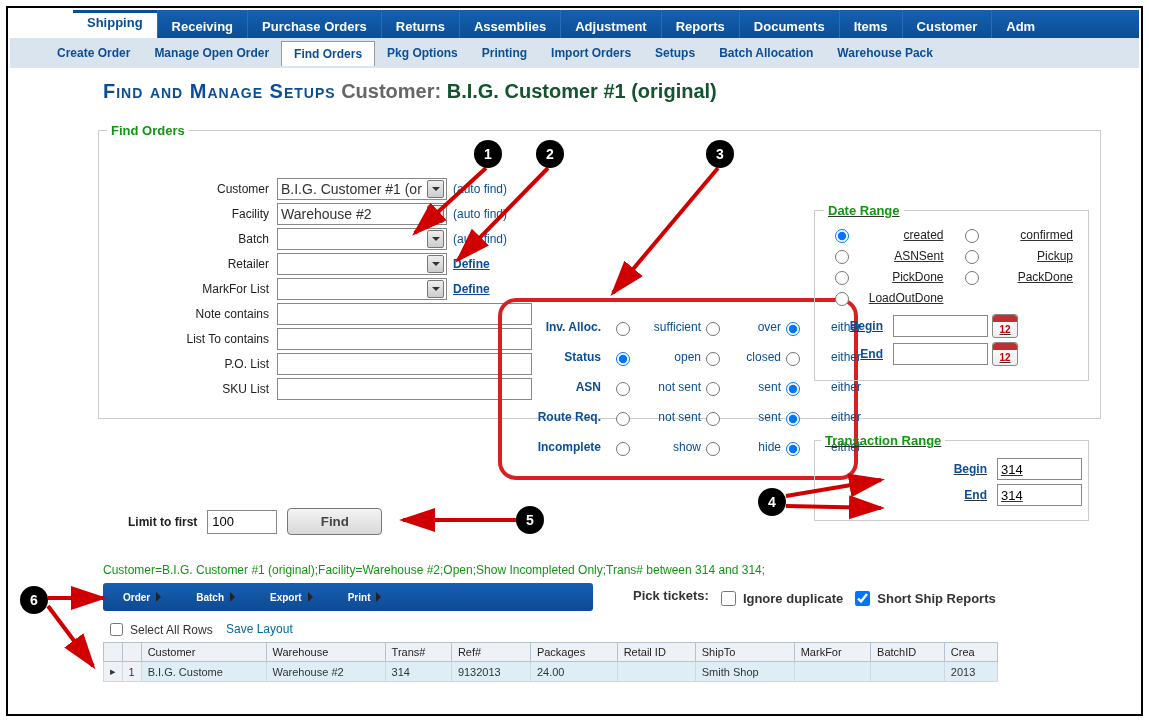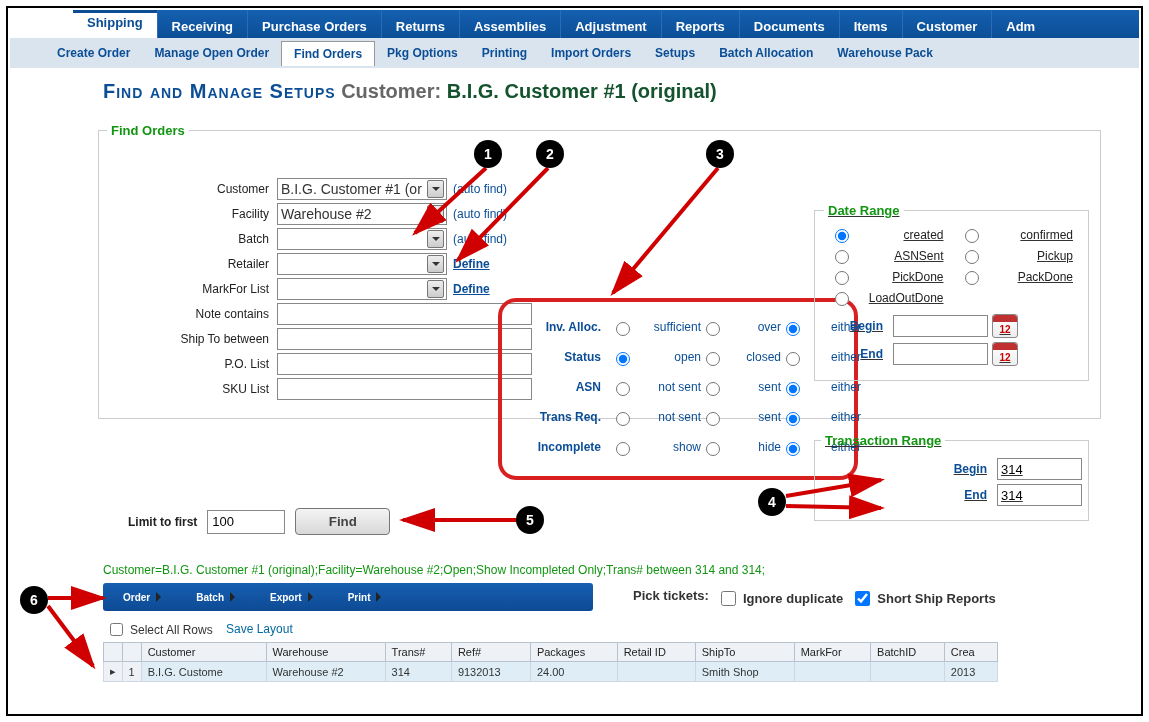"Ship To between" label { text: Ship To between -> List To contains }
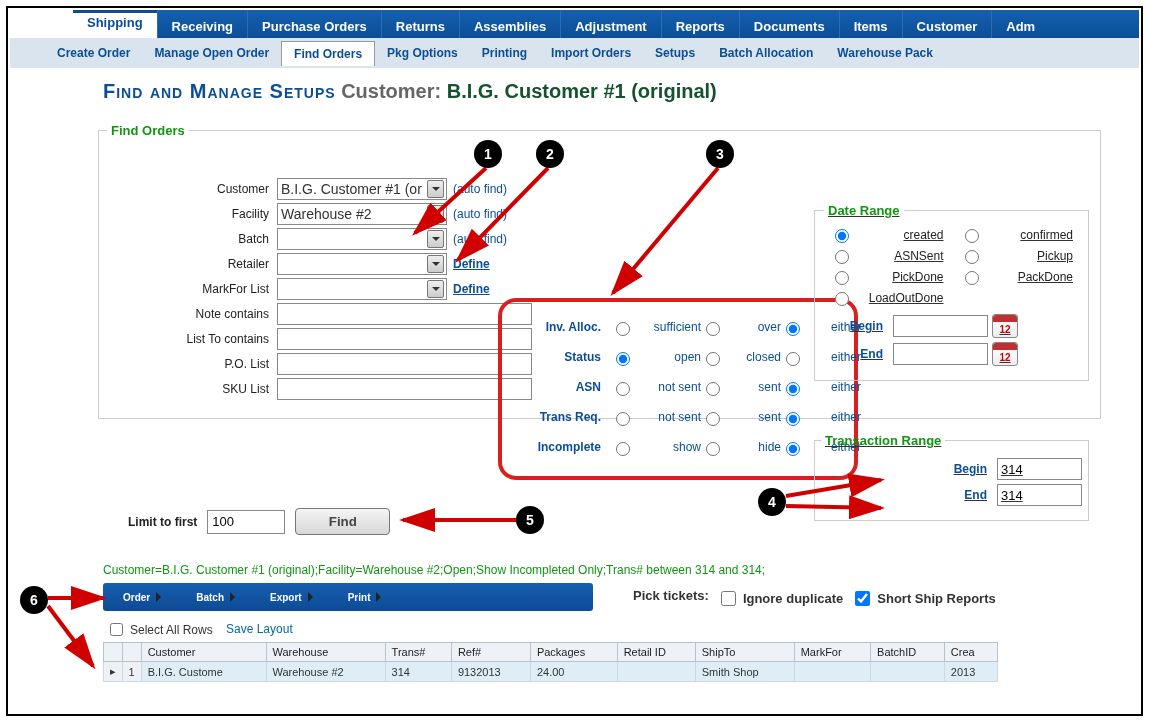"Trans Req." span.lbl { text: Trans -> Route }
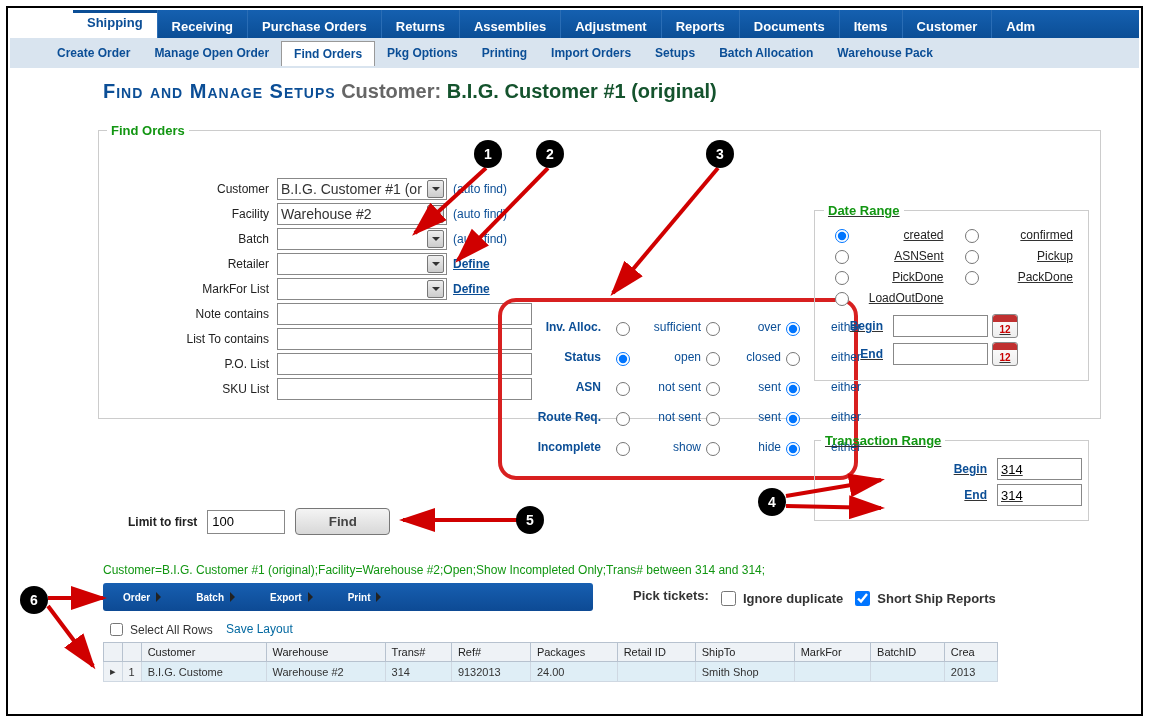"100" .limit-row input { width: 78px -> 70px }
